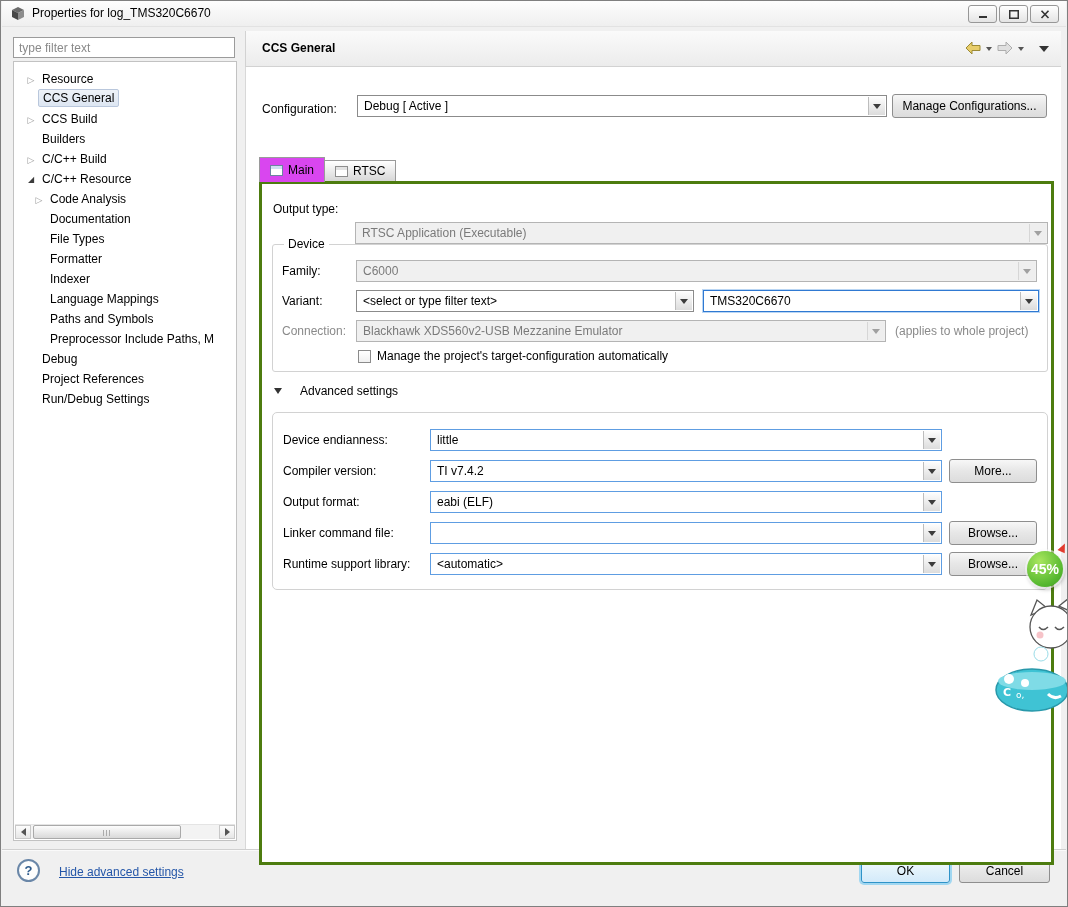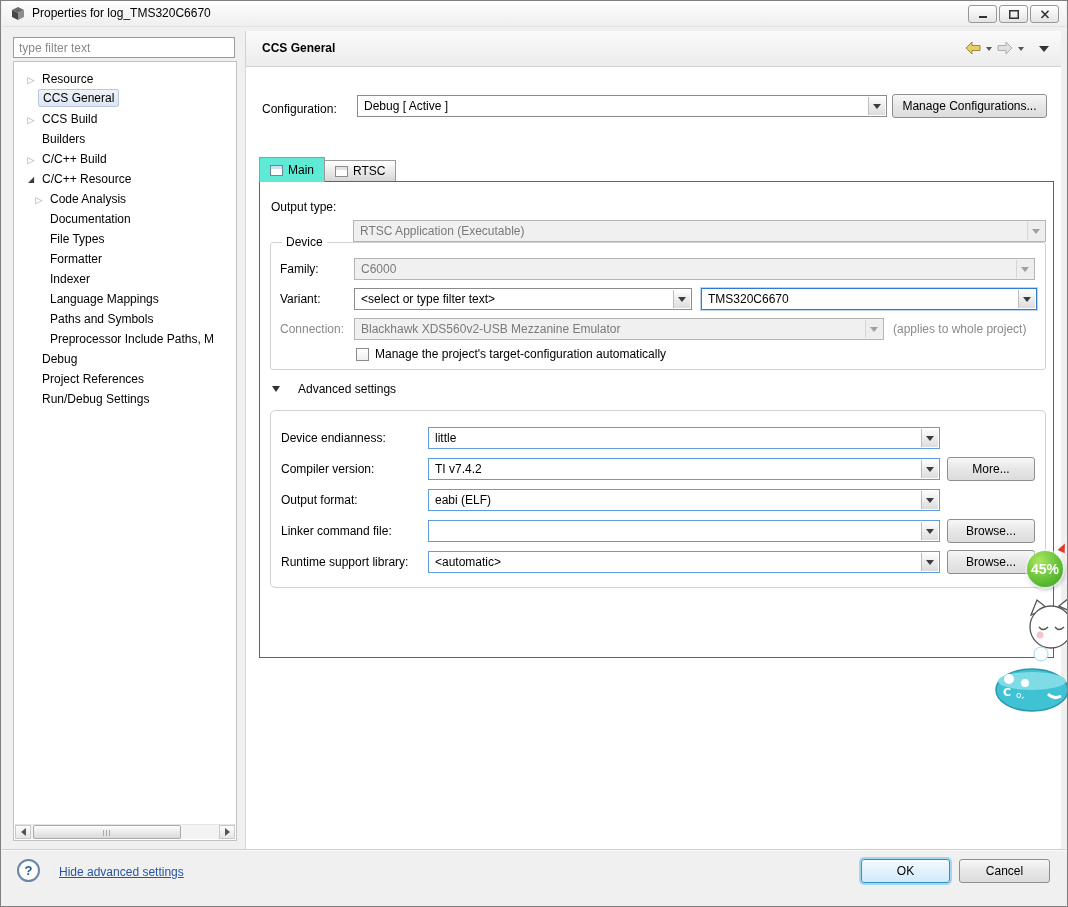"Main" .tab.active { background: #5eead4 -> #d946ef }
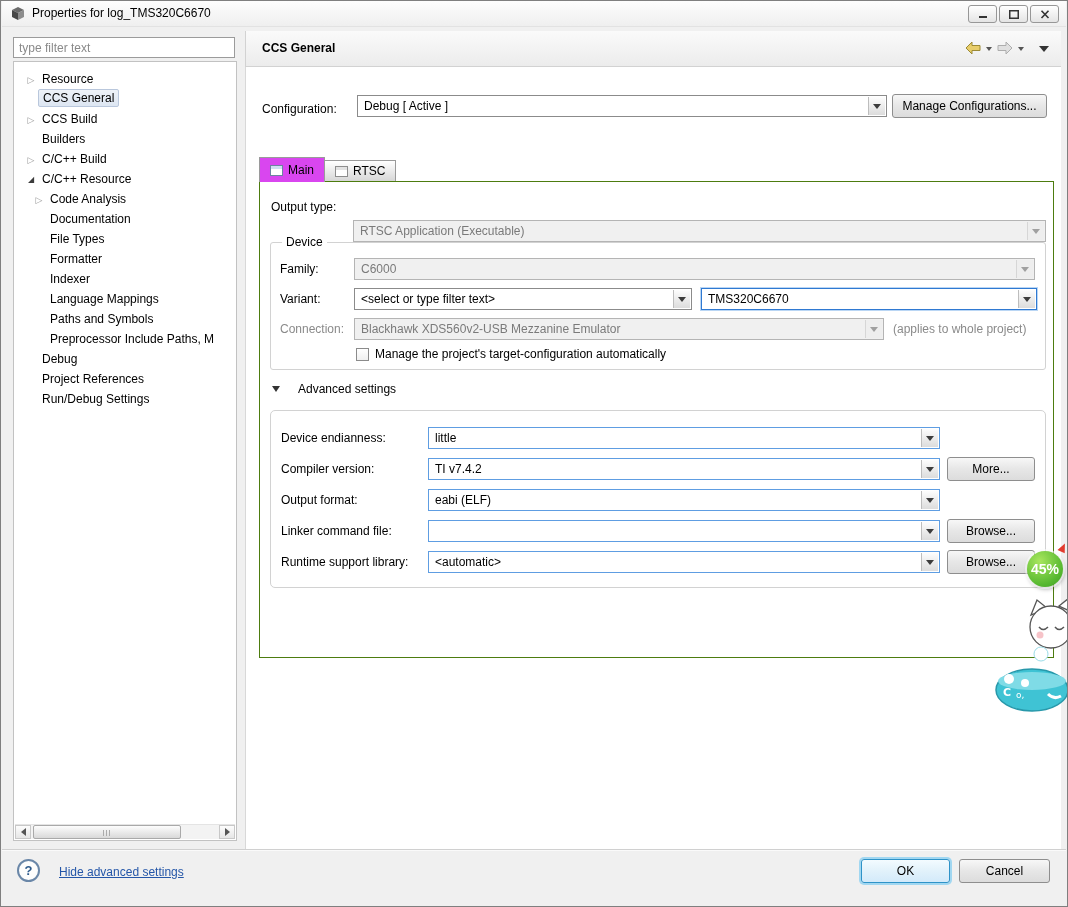"Output type:" .tabbox { border: 1px solid #4d7c0f -> 3px solid #4d7c0f; height: 477px -> 684px }
